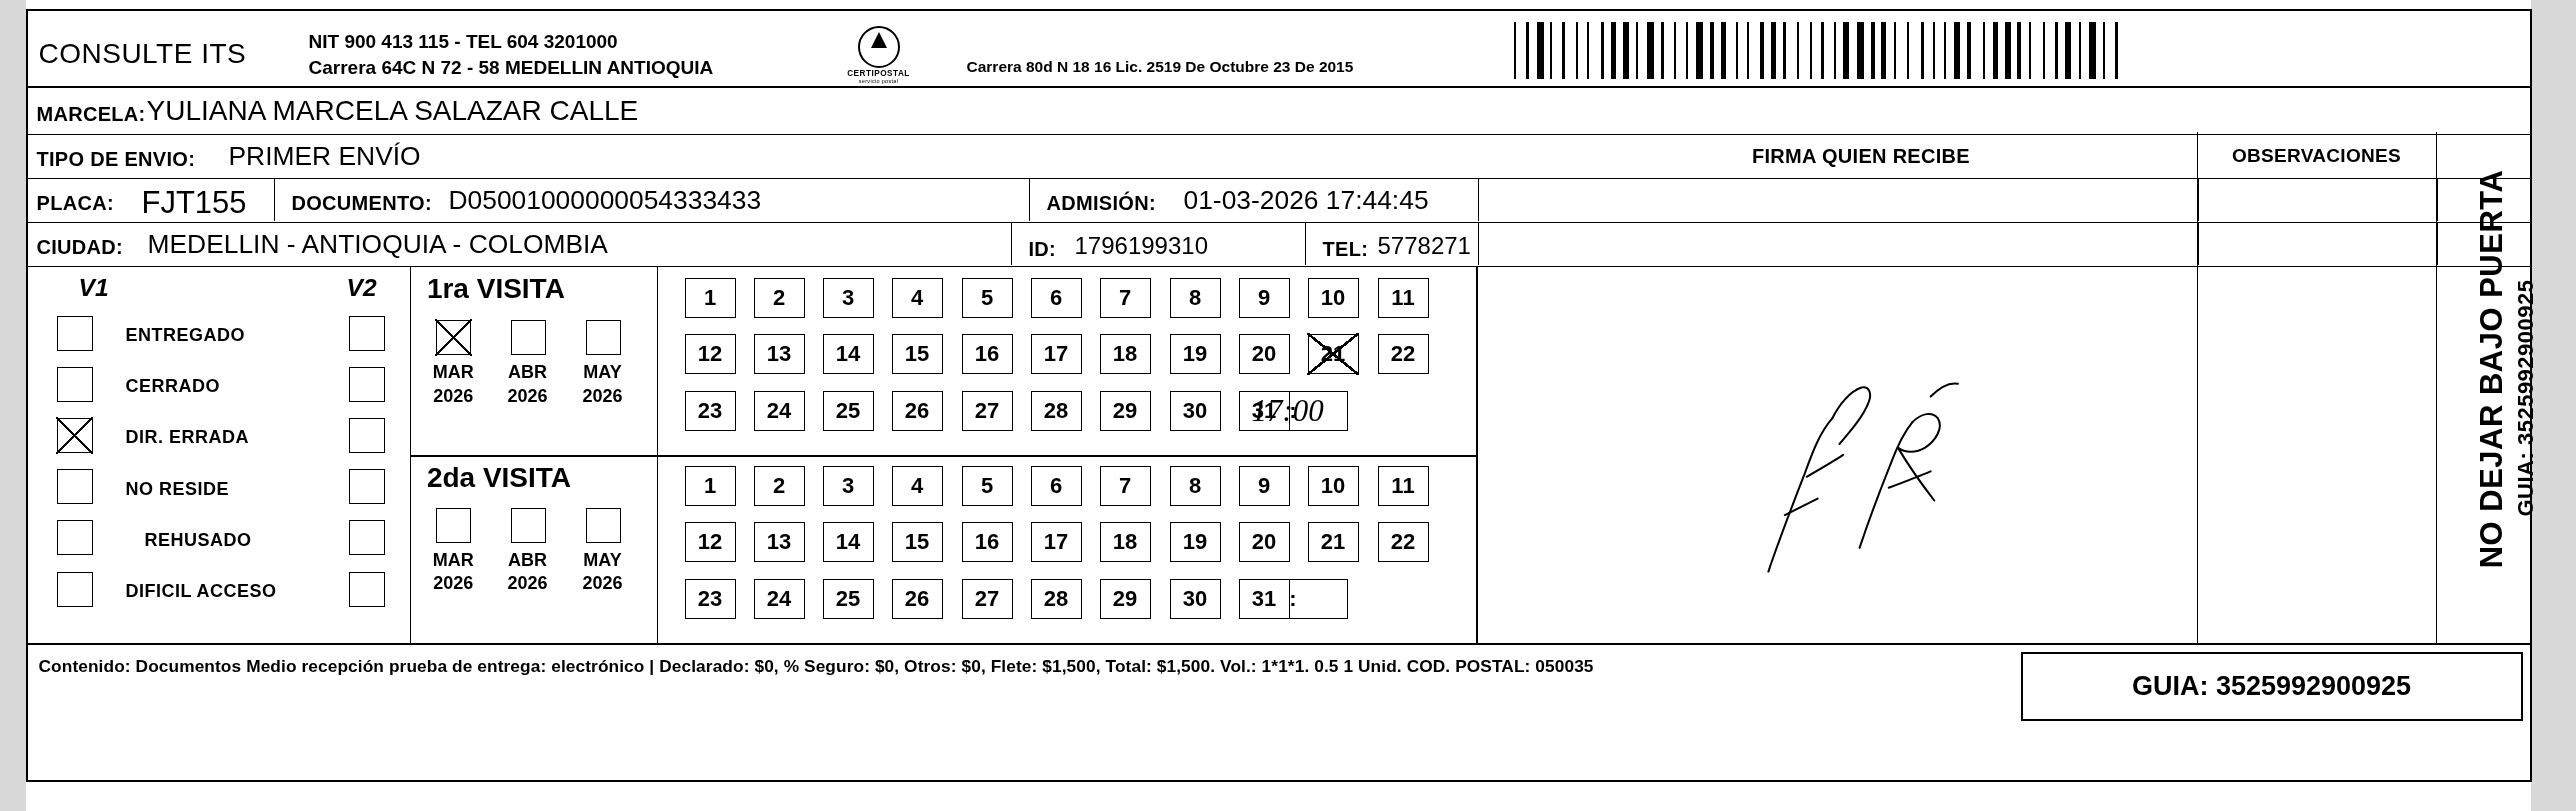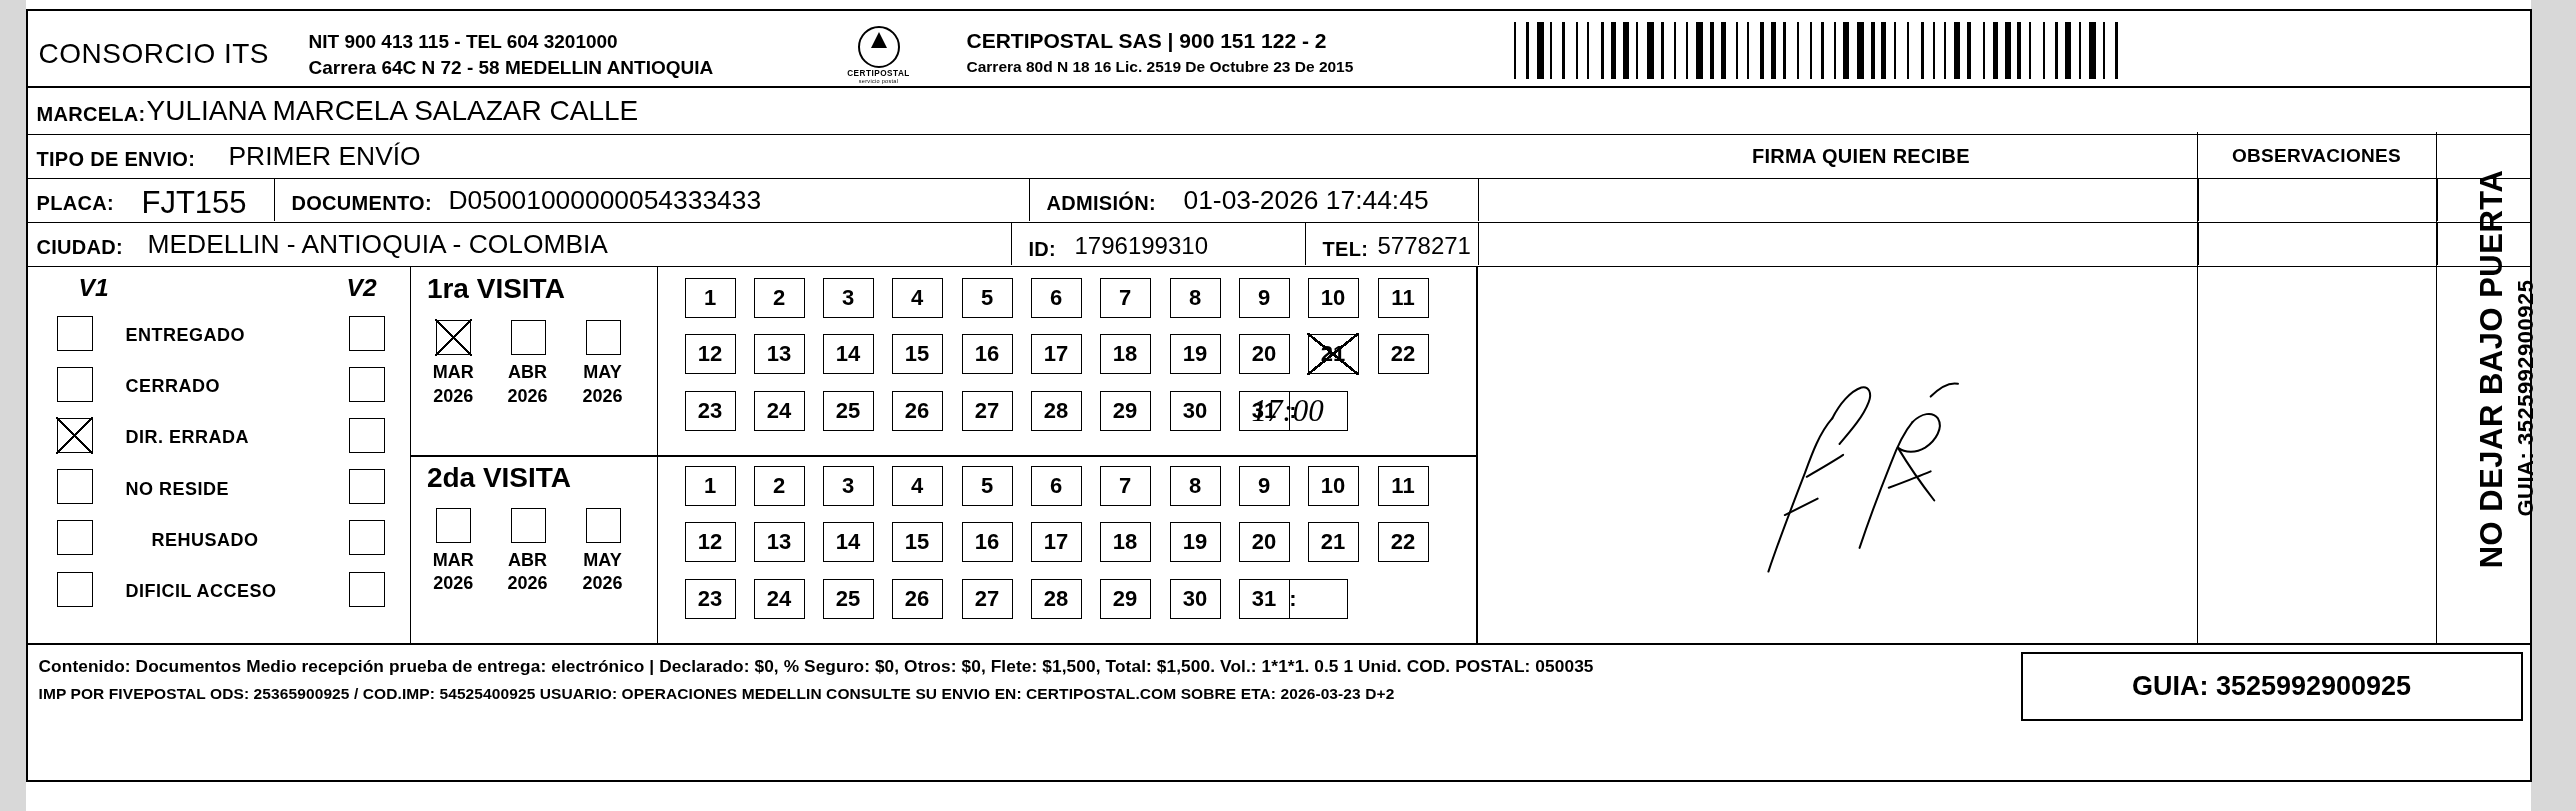"CONSORCIO ITS" div.company { text: CONSORCIO -> CONSULTE }
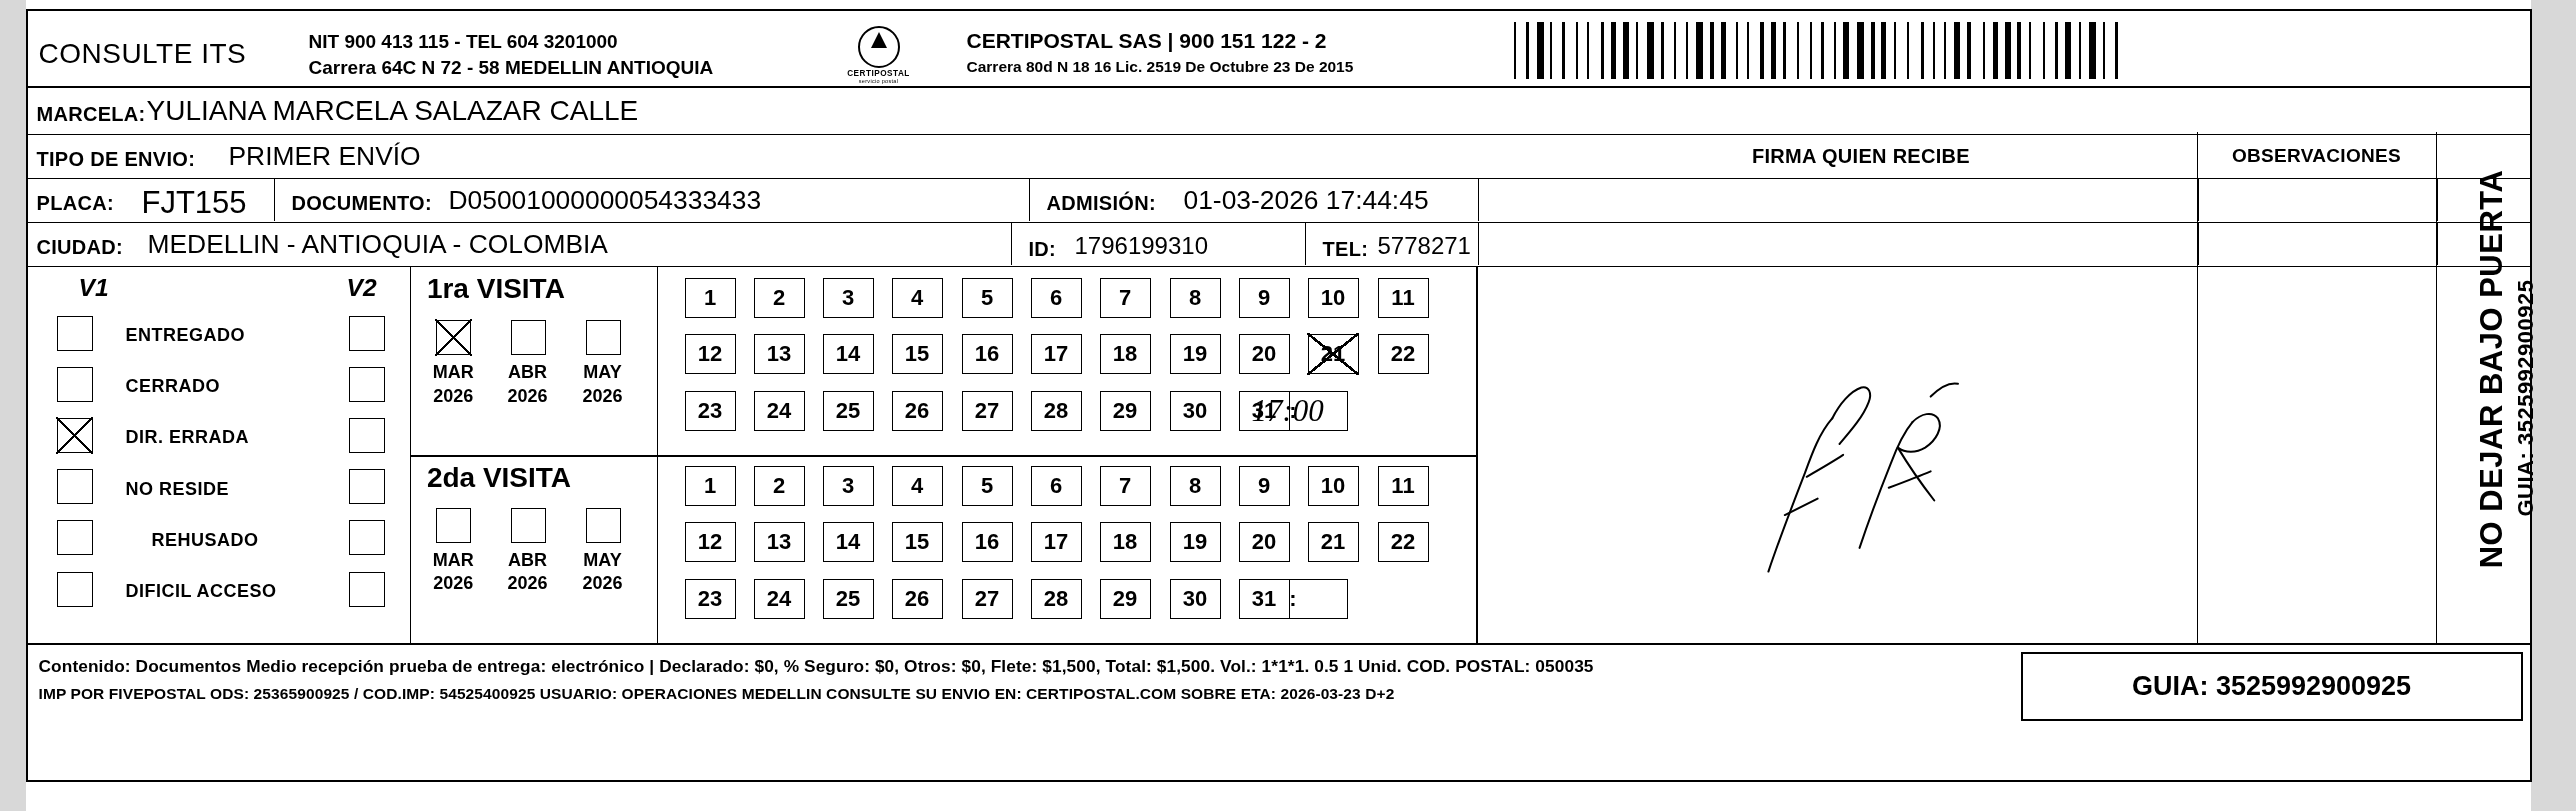"CERTIPOSTAL SAS | 900 151" div.cpname { html: <div>CERTIPOSTAL SAS | 900 151 122 - 2</div> -> none }
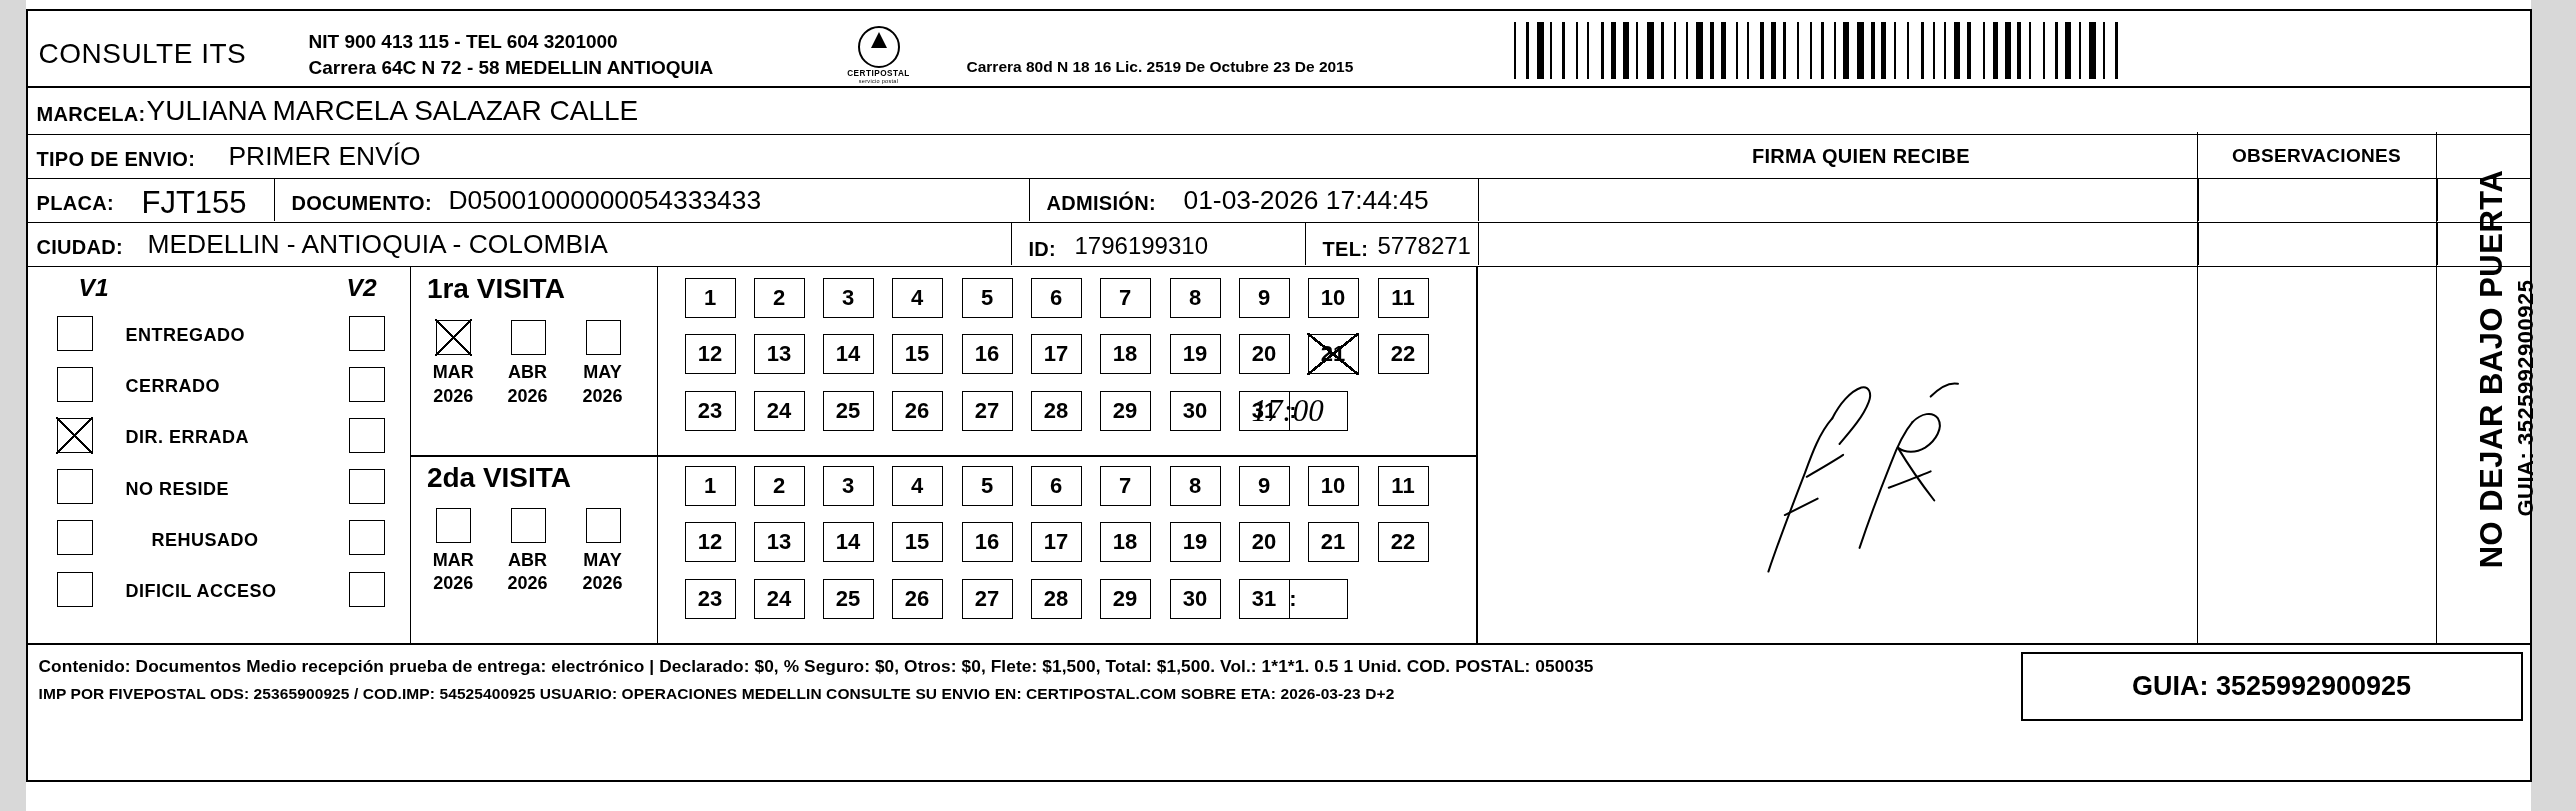"REHUSADO" div.stxt { left: 98px -> 91px }
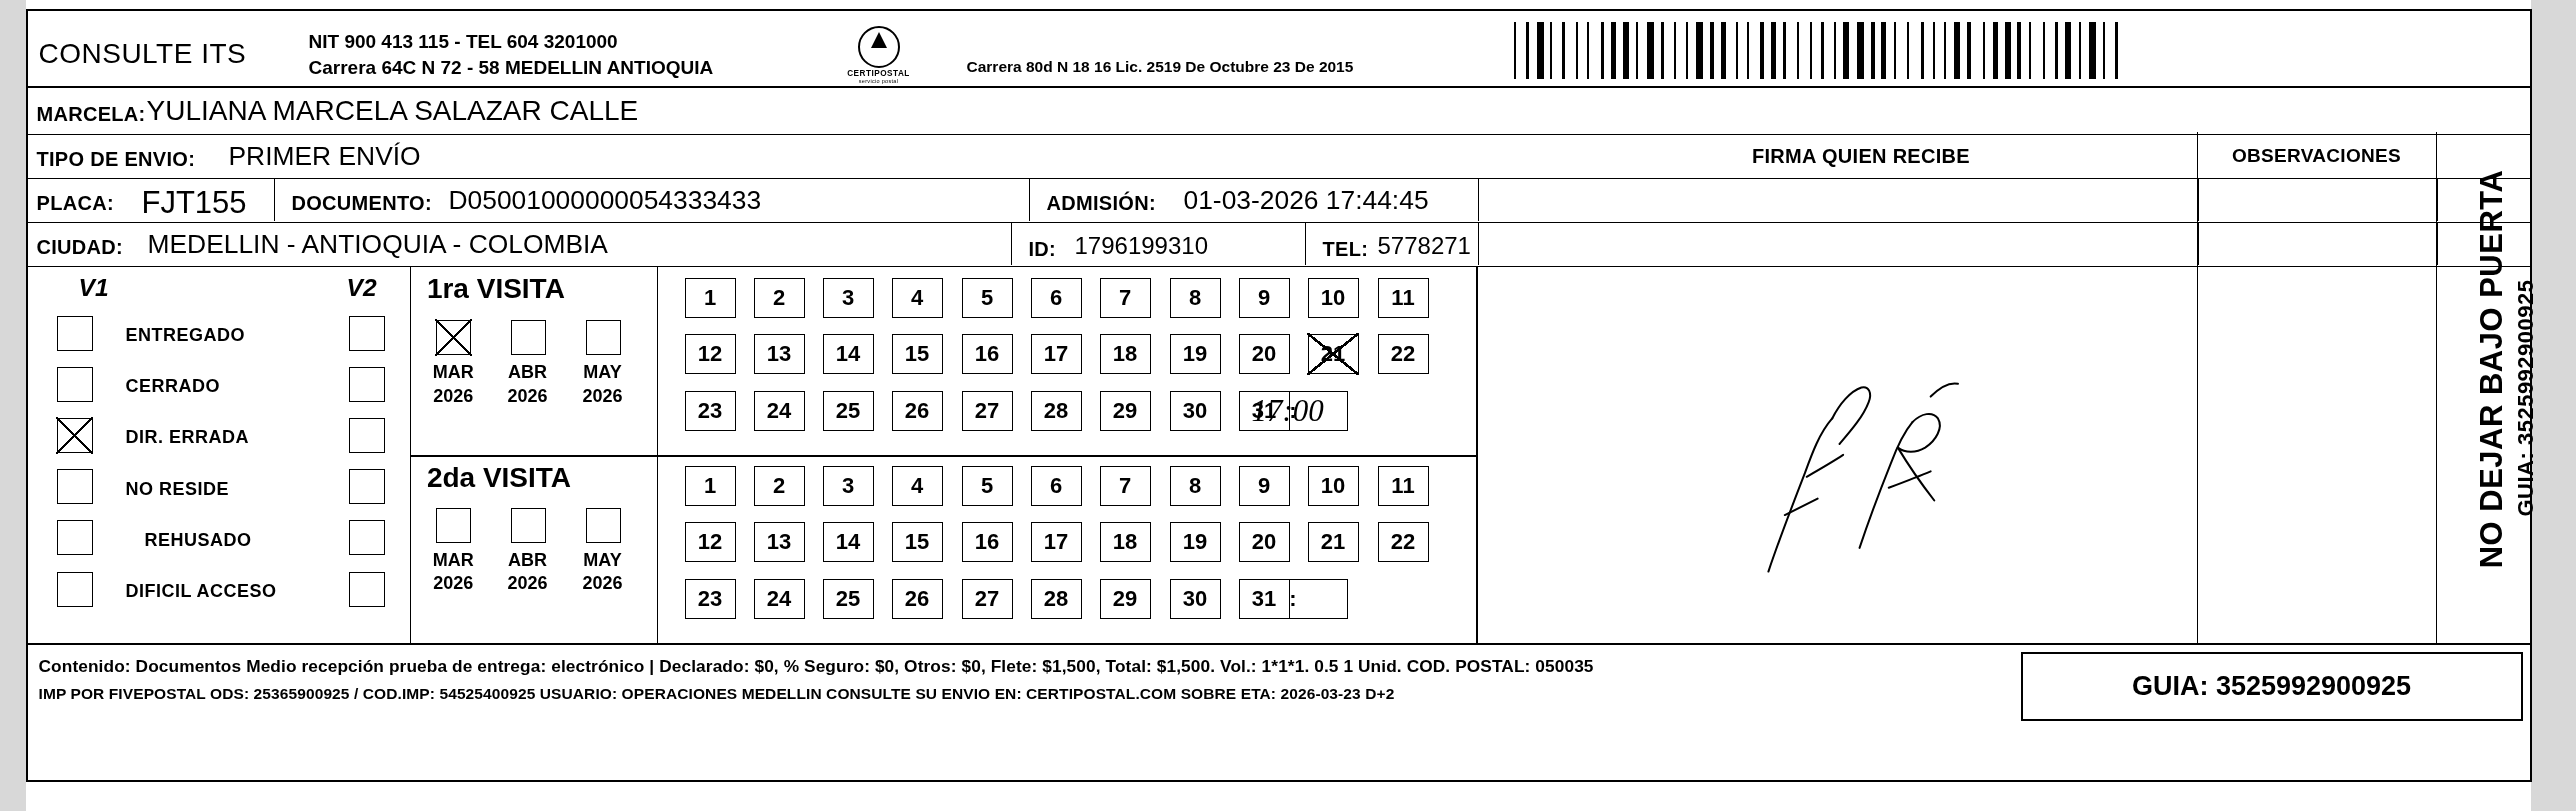"IMP POR FIVEPOSTAL ODS: 25365900925" div.f2 { html: <div>IMP POR FIVEPOSTAL ODS: 25365900925 / COD.IMP: 54525400925 USUARIO: OPERACIONES MEDELLIN CONSULTE SU ENVIO EN: CERTIPOSTAL.COM SOBRE ETA: 2026-03-23 D+2</div> -> none }
